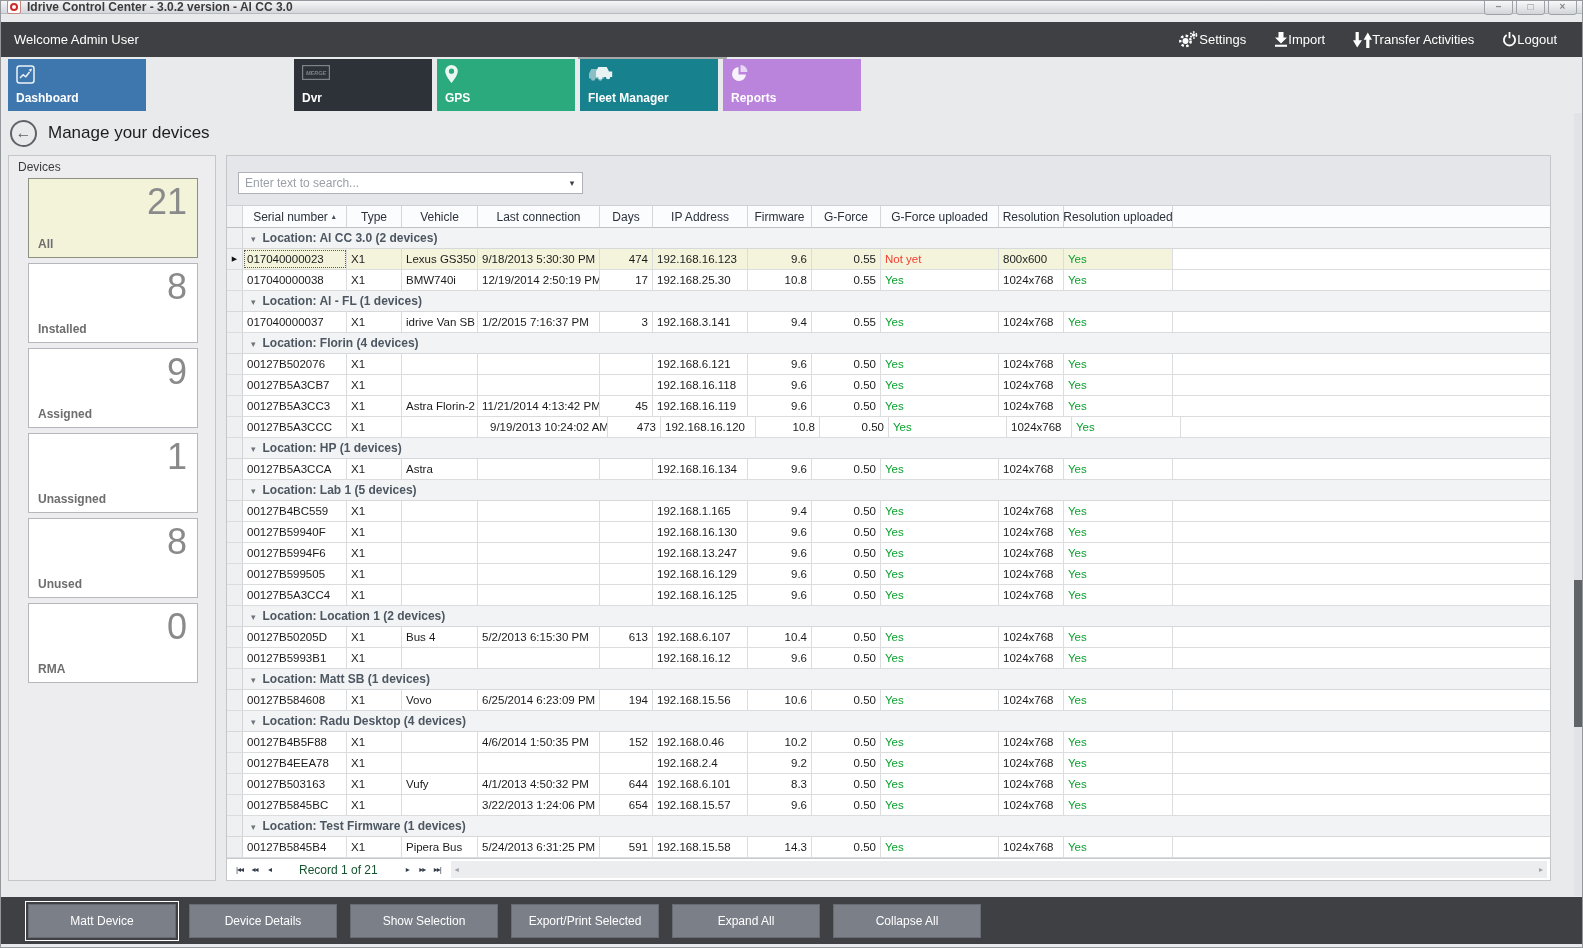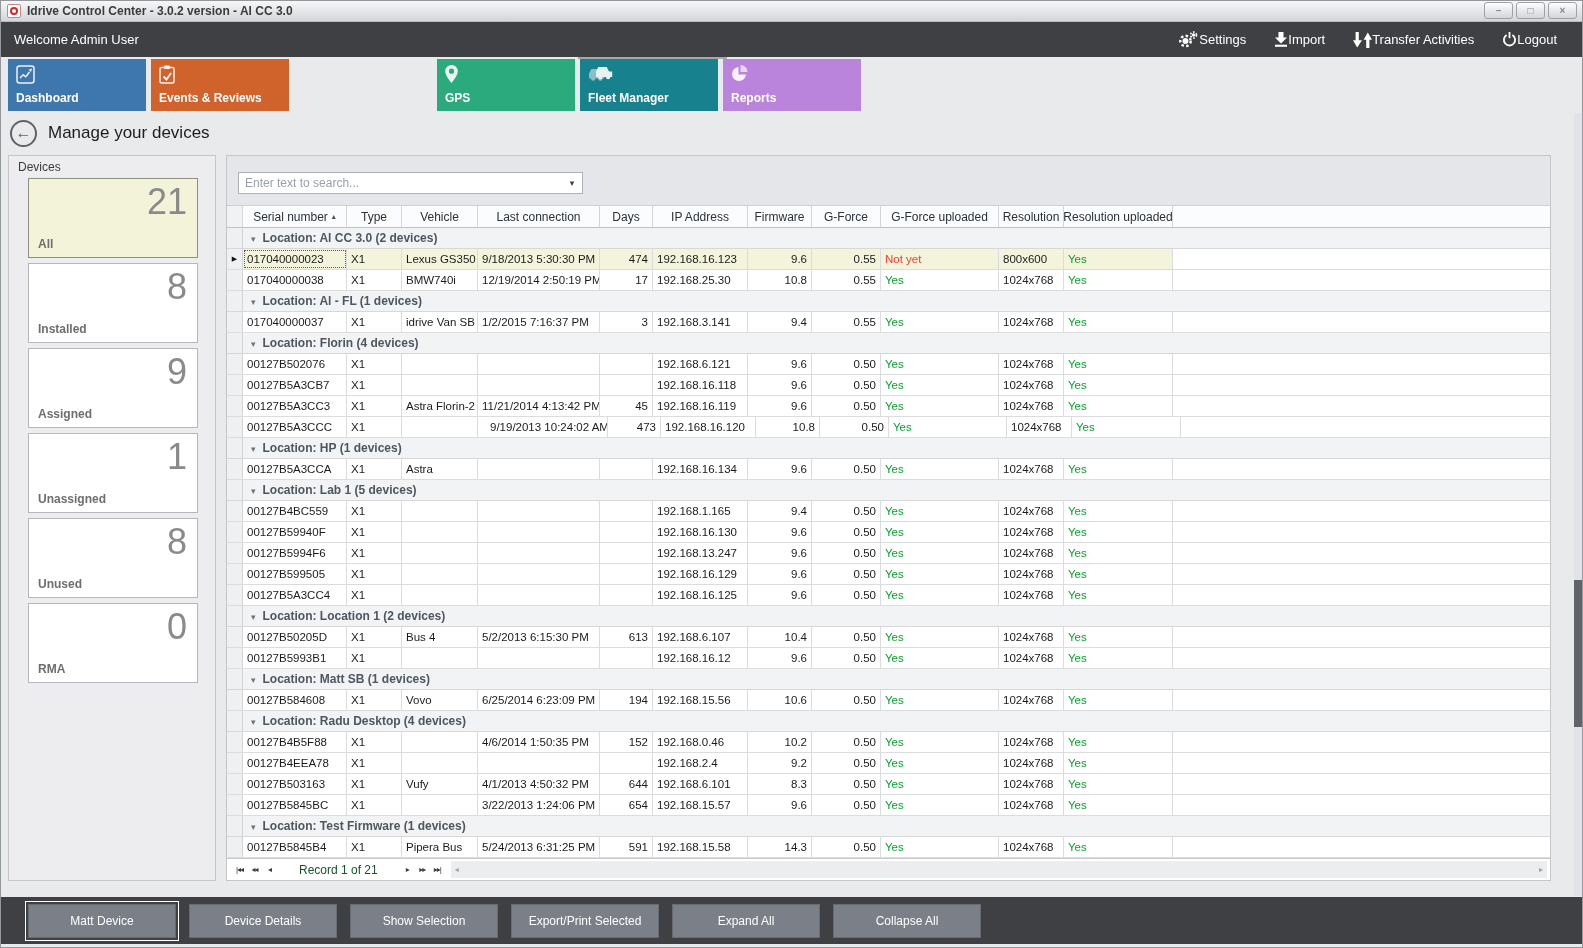"Idrive Control Center - 3.0.2" .titlebar { height: 22px -> 14px }
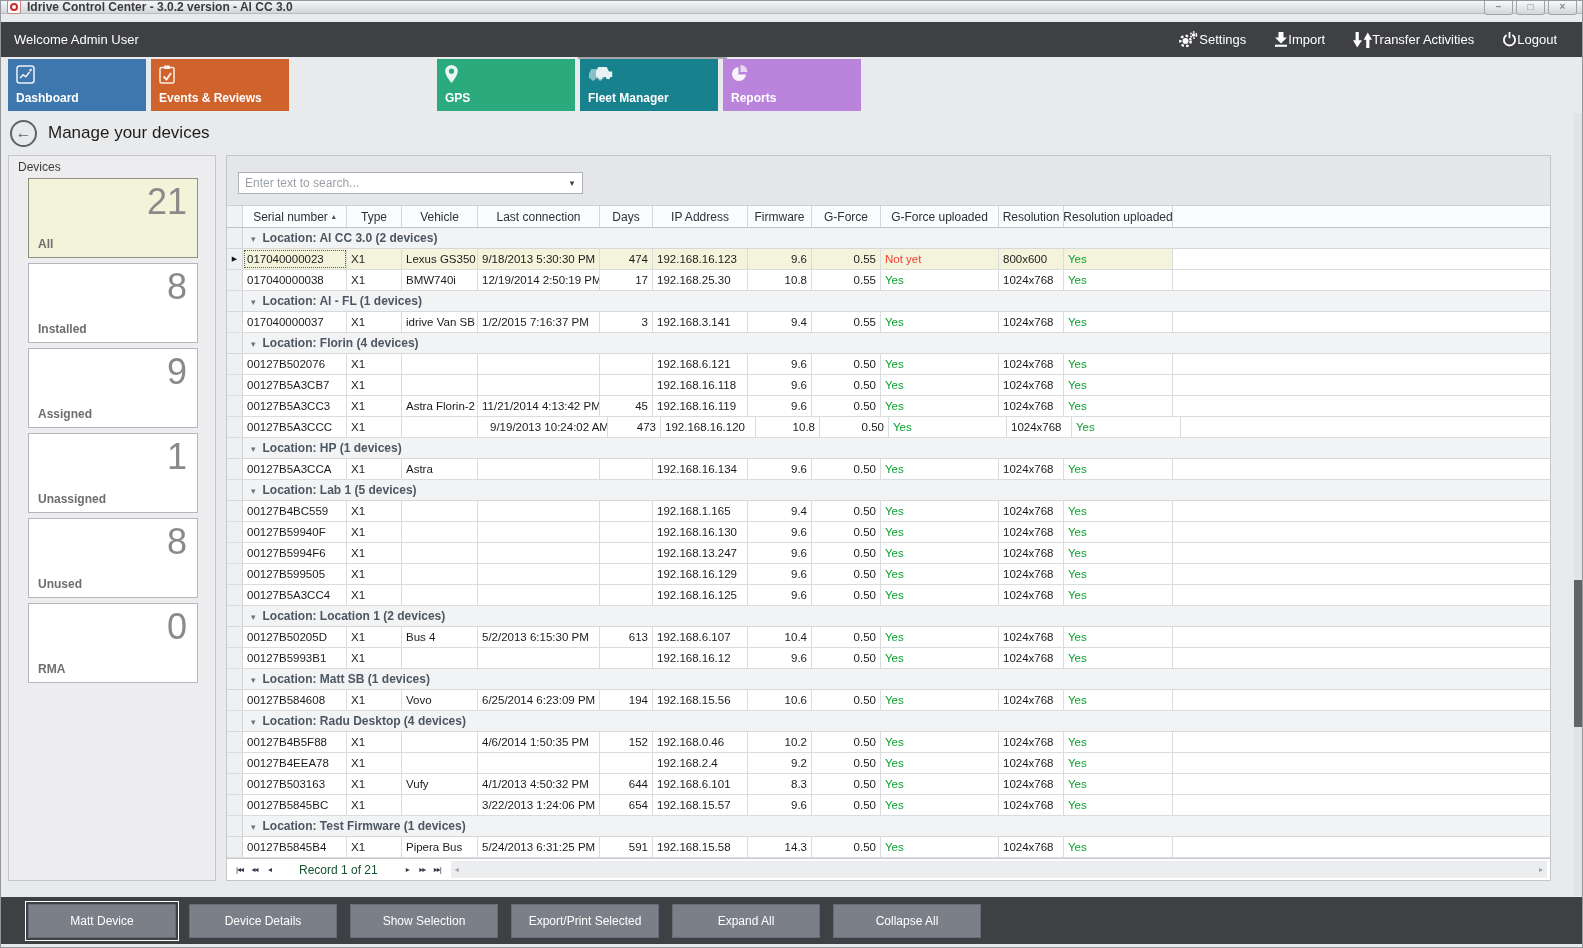"Events & Reviews" div.tab { html: <div> <span><svg> <rect></rect> <rect></rect> <path></path> </svg></span> <span>Events &amp; Reviews</span> </div> -> none }
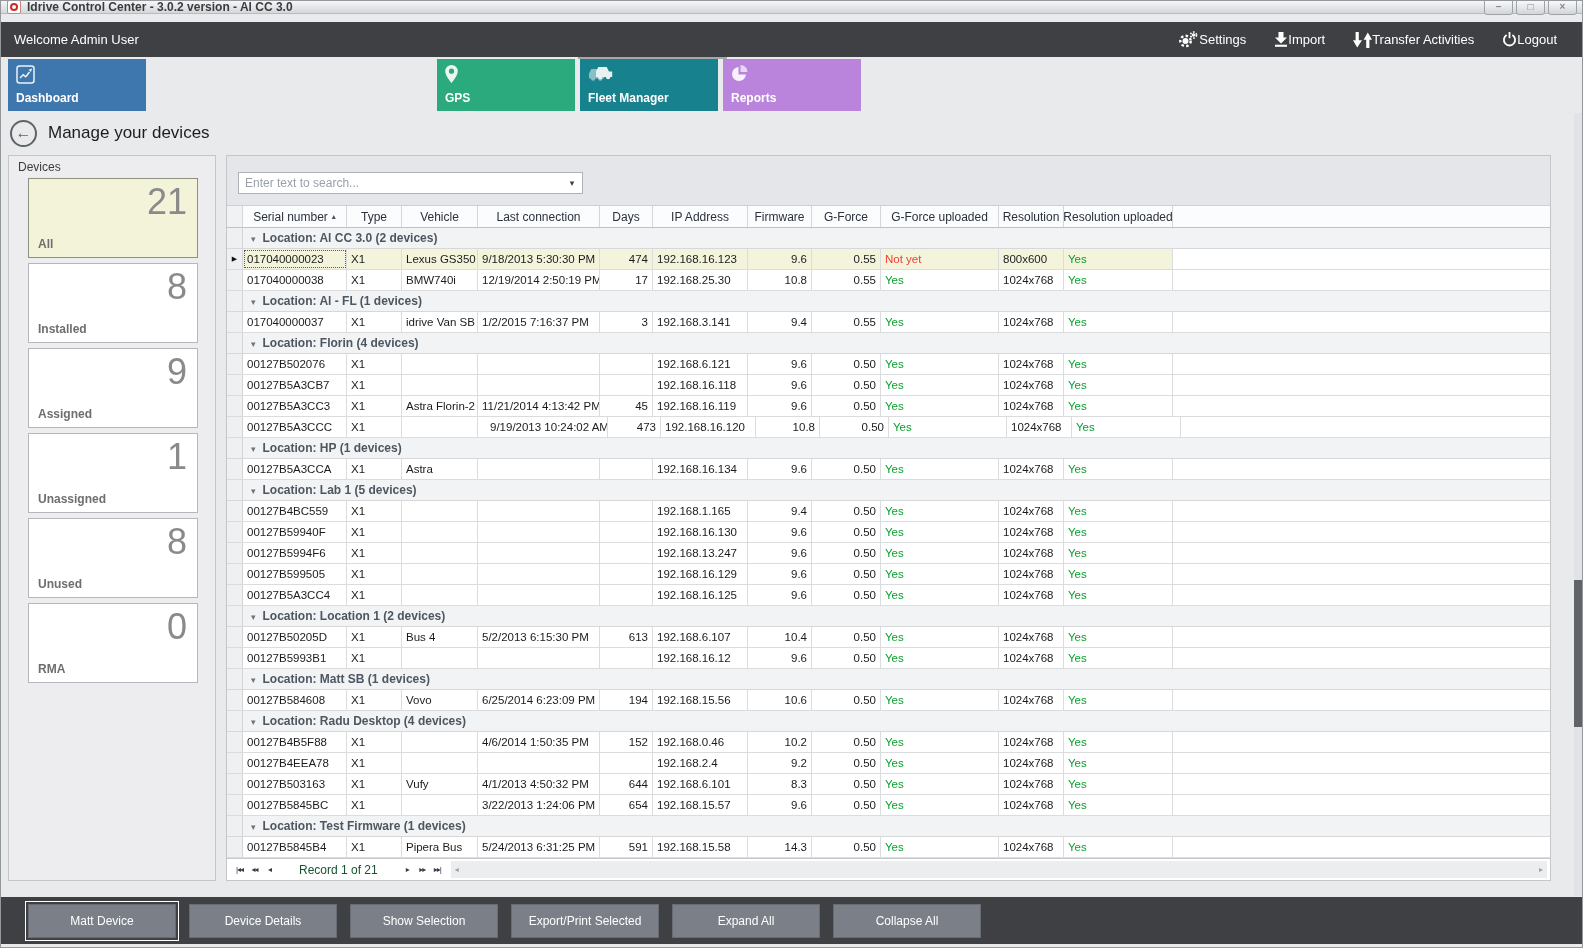"Dvr" div.tab { html: none -> <div> <span><svg> <rect></rect> <text>MERGE</text> </svg></span> <span>Dvr</span> </div> }
